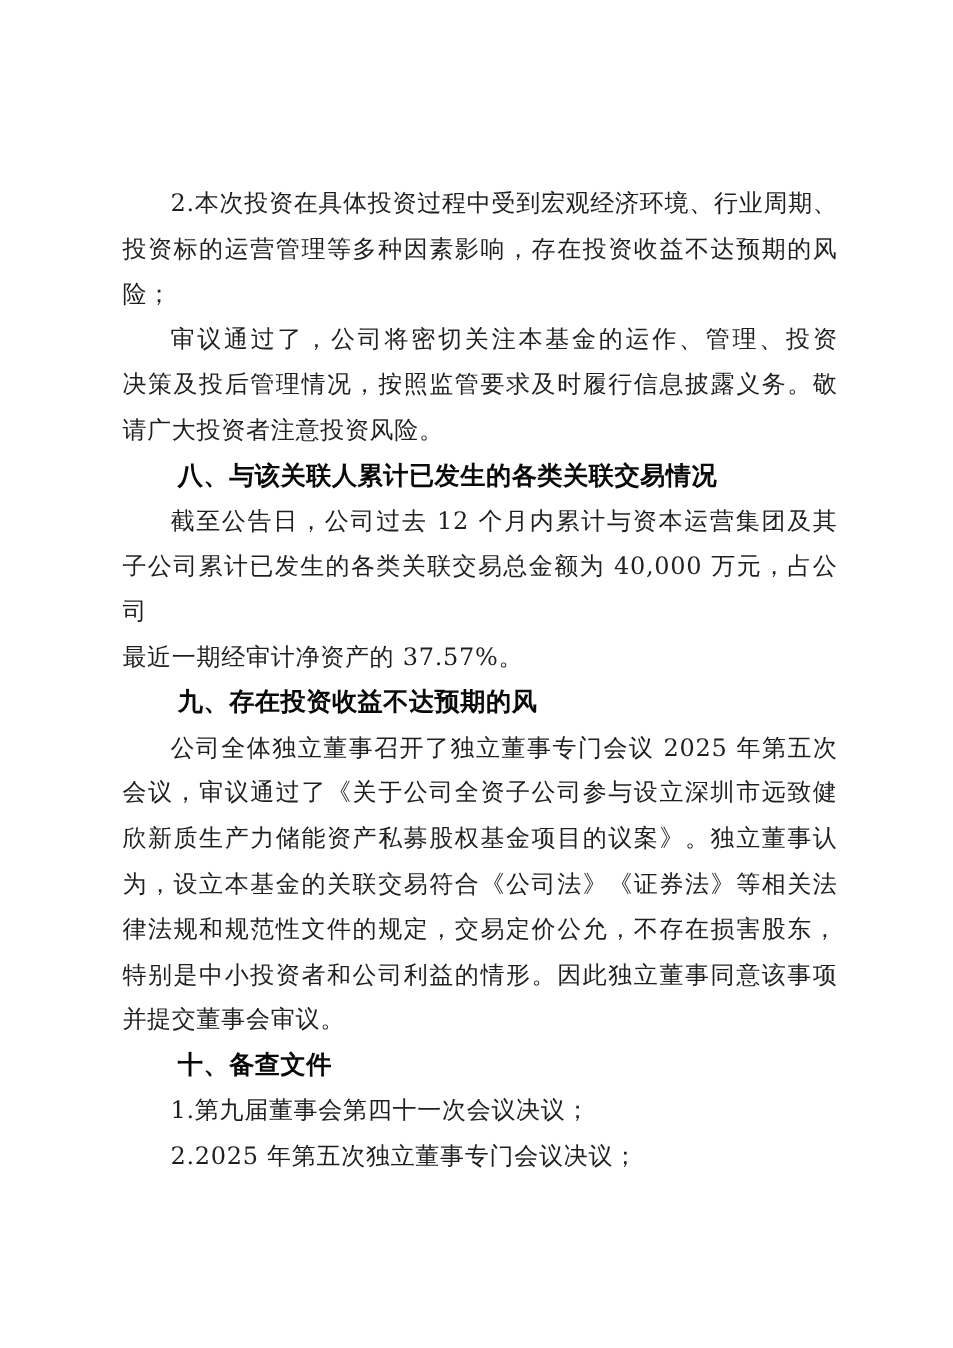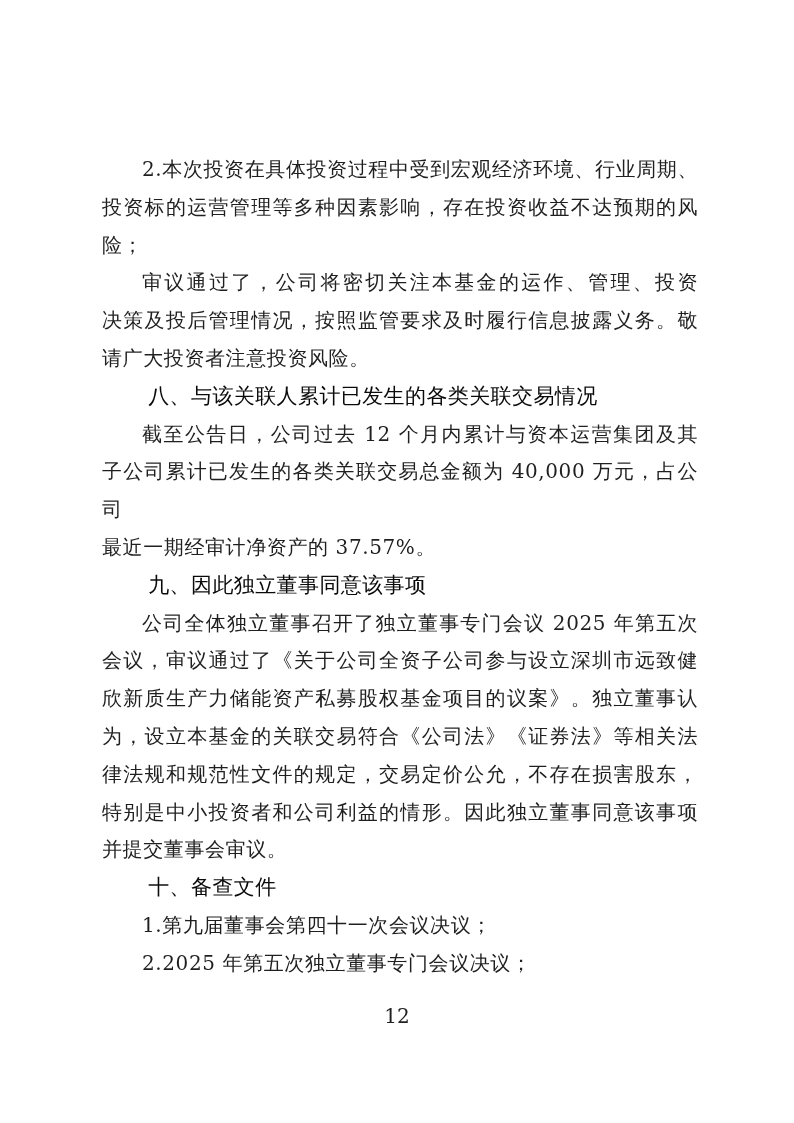"八、与该关联人累计已发生的各类关联交易情况" .line.heading { font-weight: 400 -> 700 }
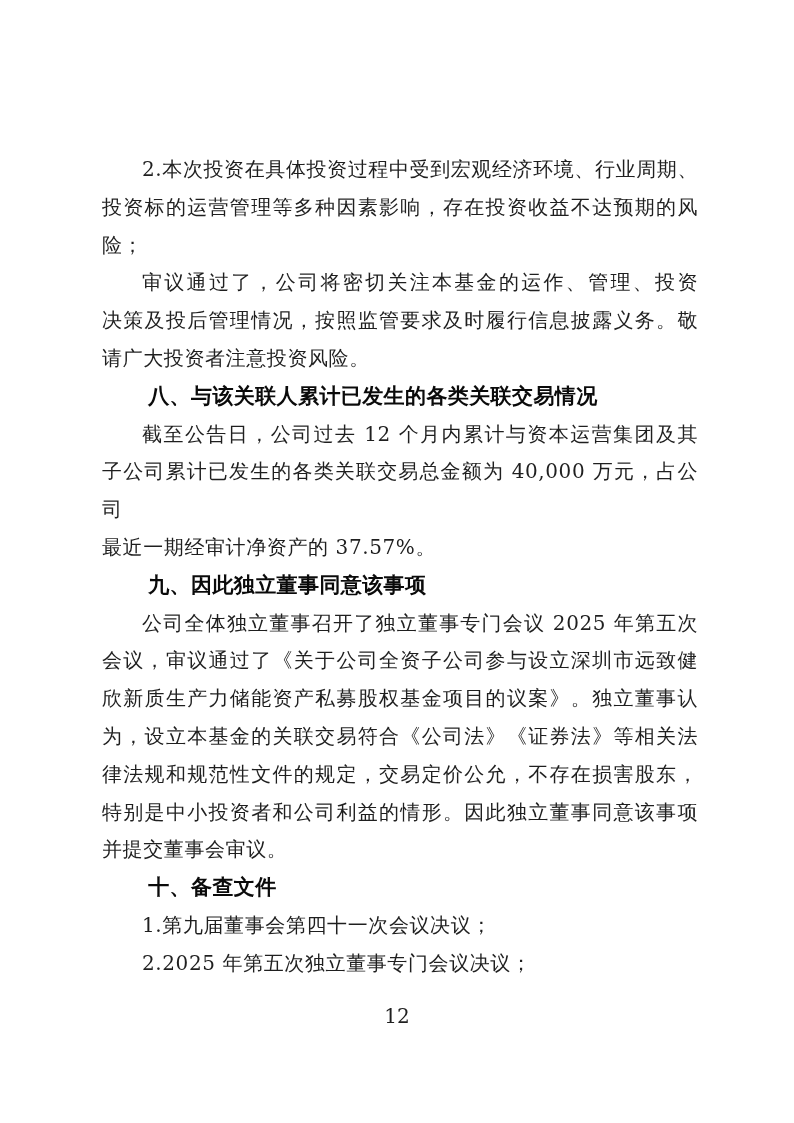"九、因此独立董事同意该事项" div.line { text: 因此独立董事同意该事项 -> 存在投资收益不达预期的风 }
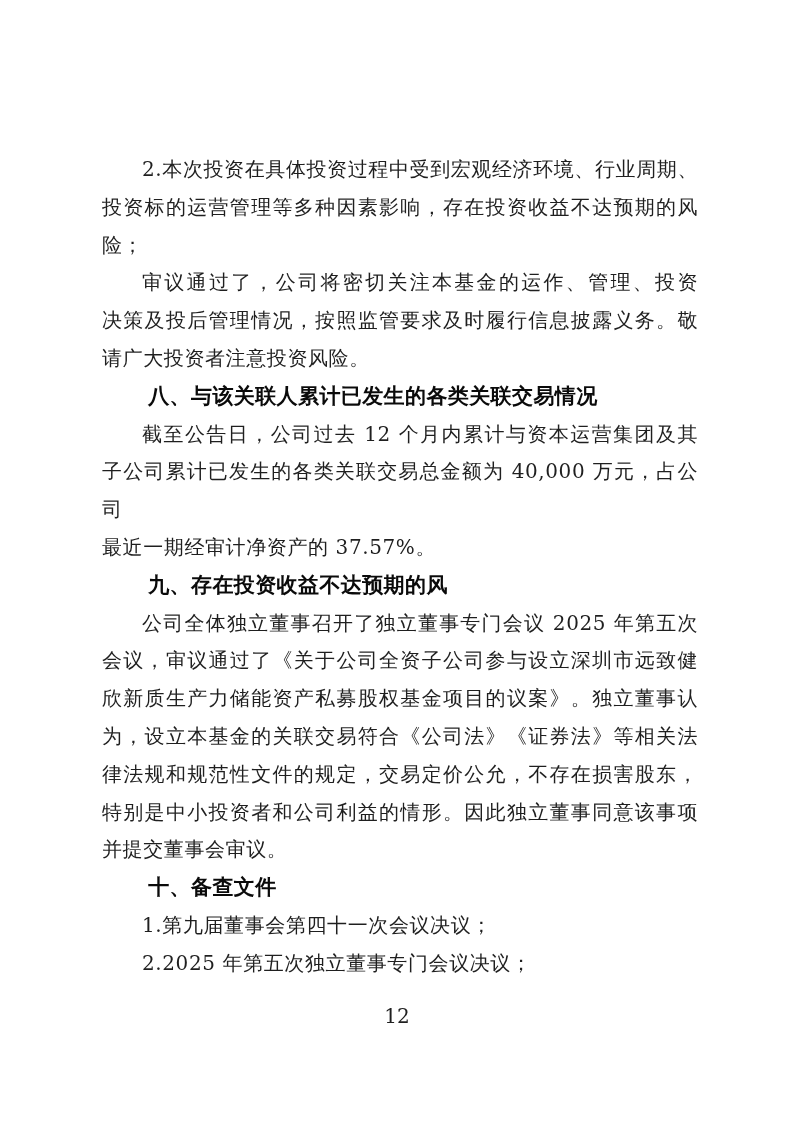"12" div.page-number { html: <div>12</div> -> none }
